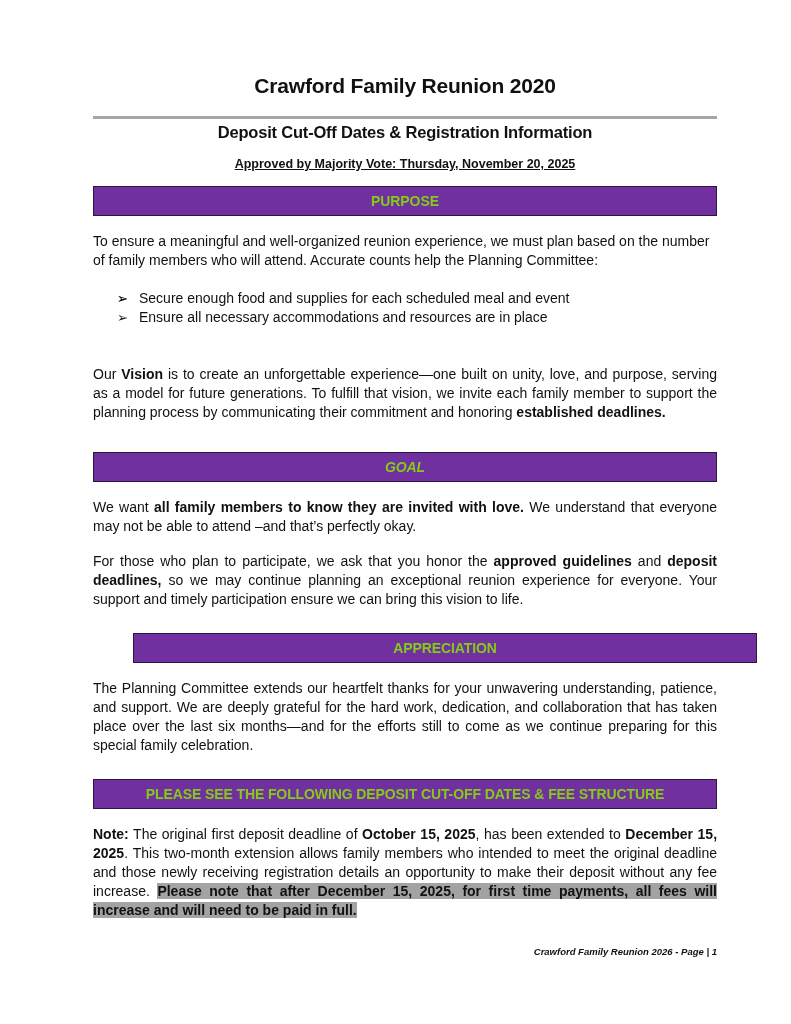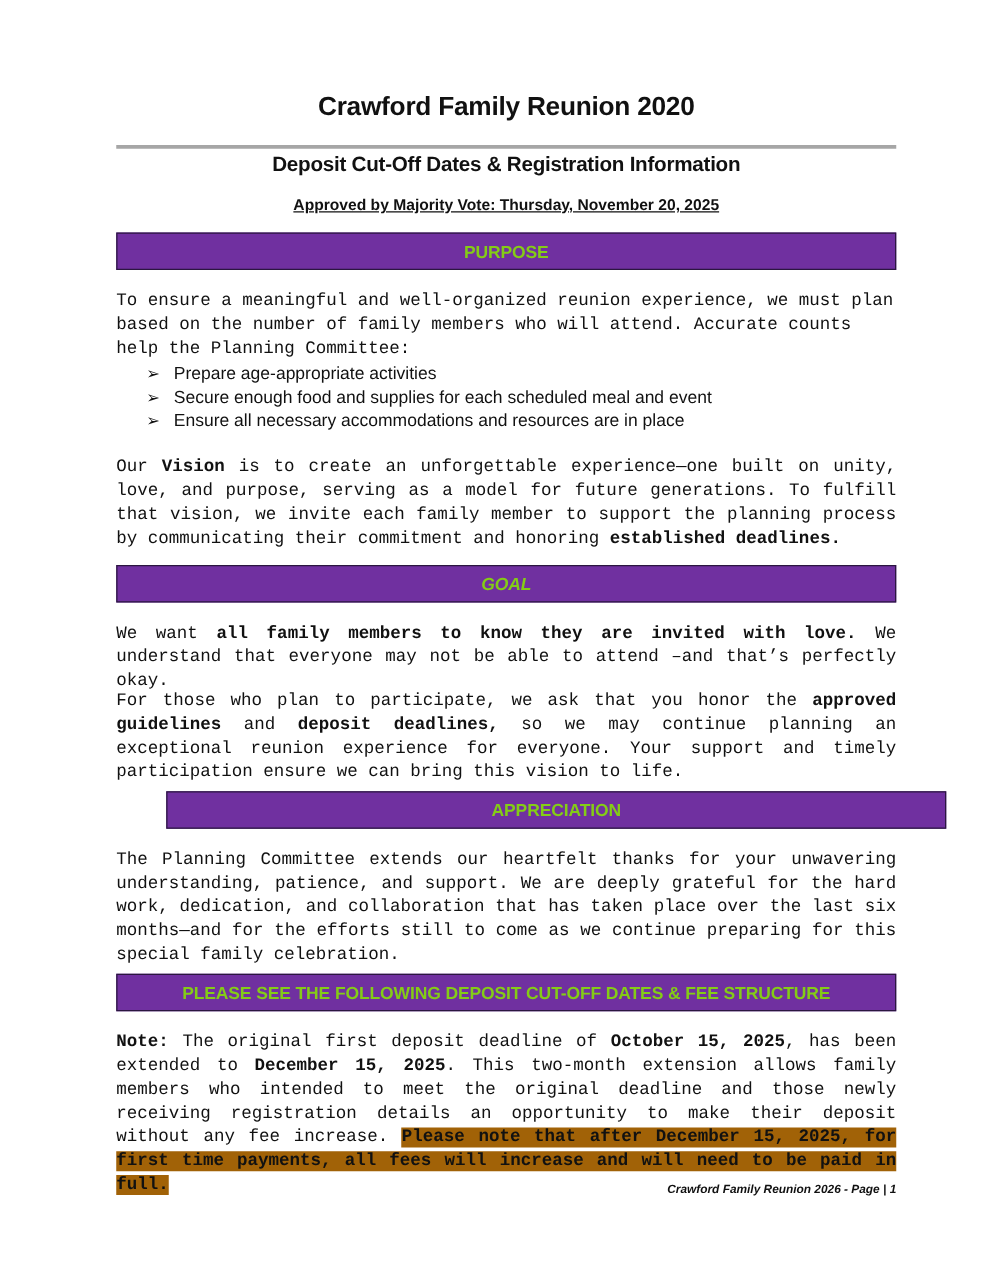"To ensure a meaningful and" .para { font-family: Liberation Mono, monospace -> none }
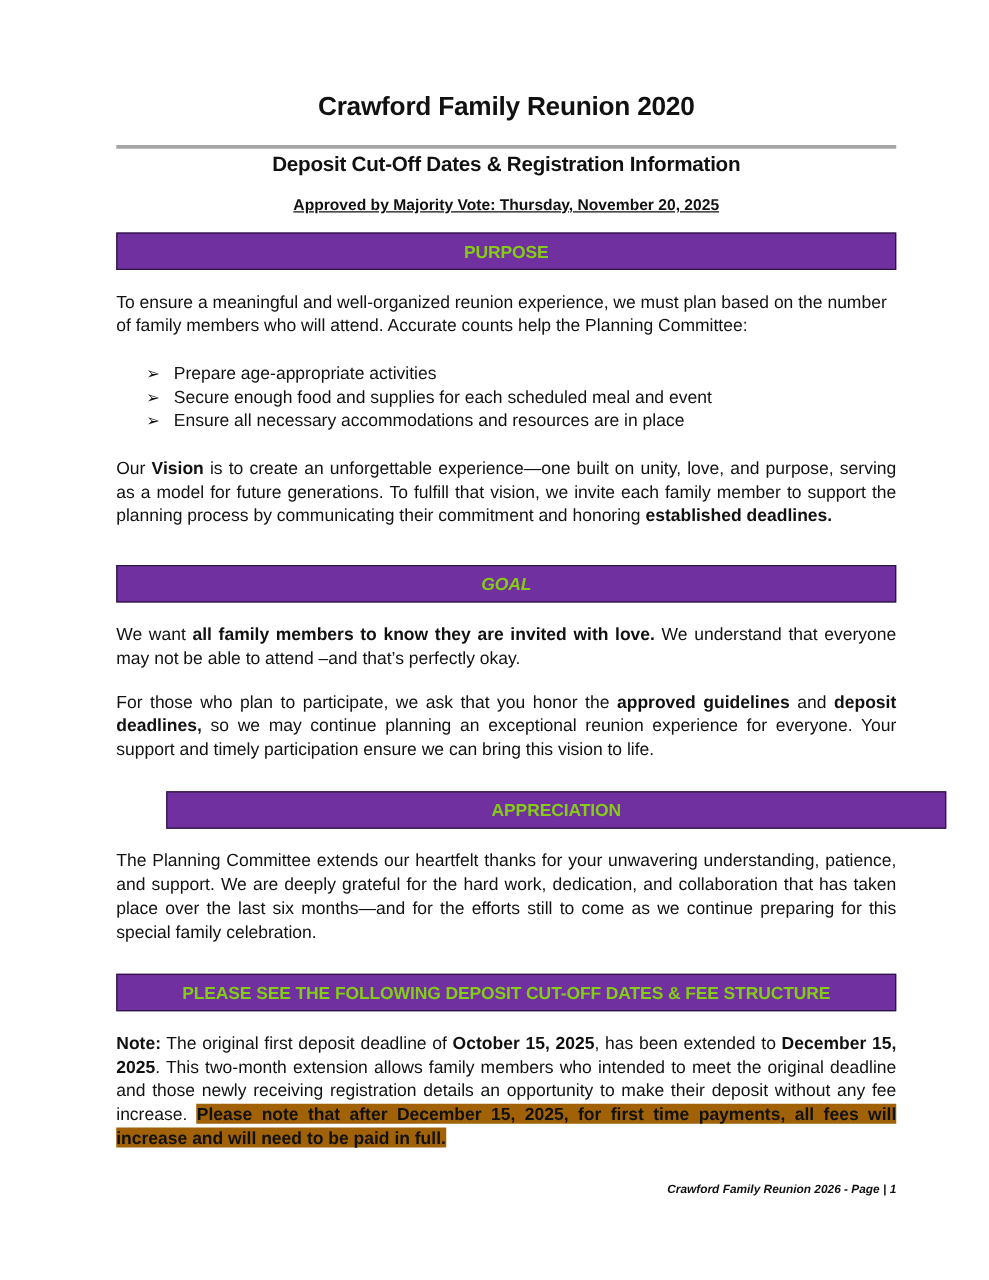"Prepare age-appropriate activities" span { html: <span>Prepare age-appropriate activities</span> -> none }
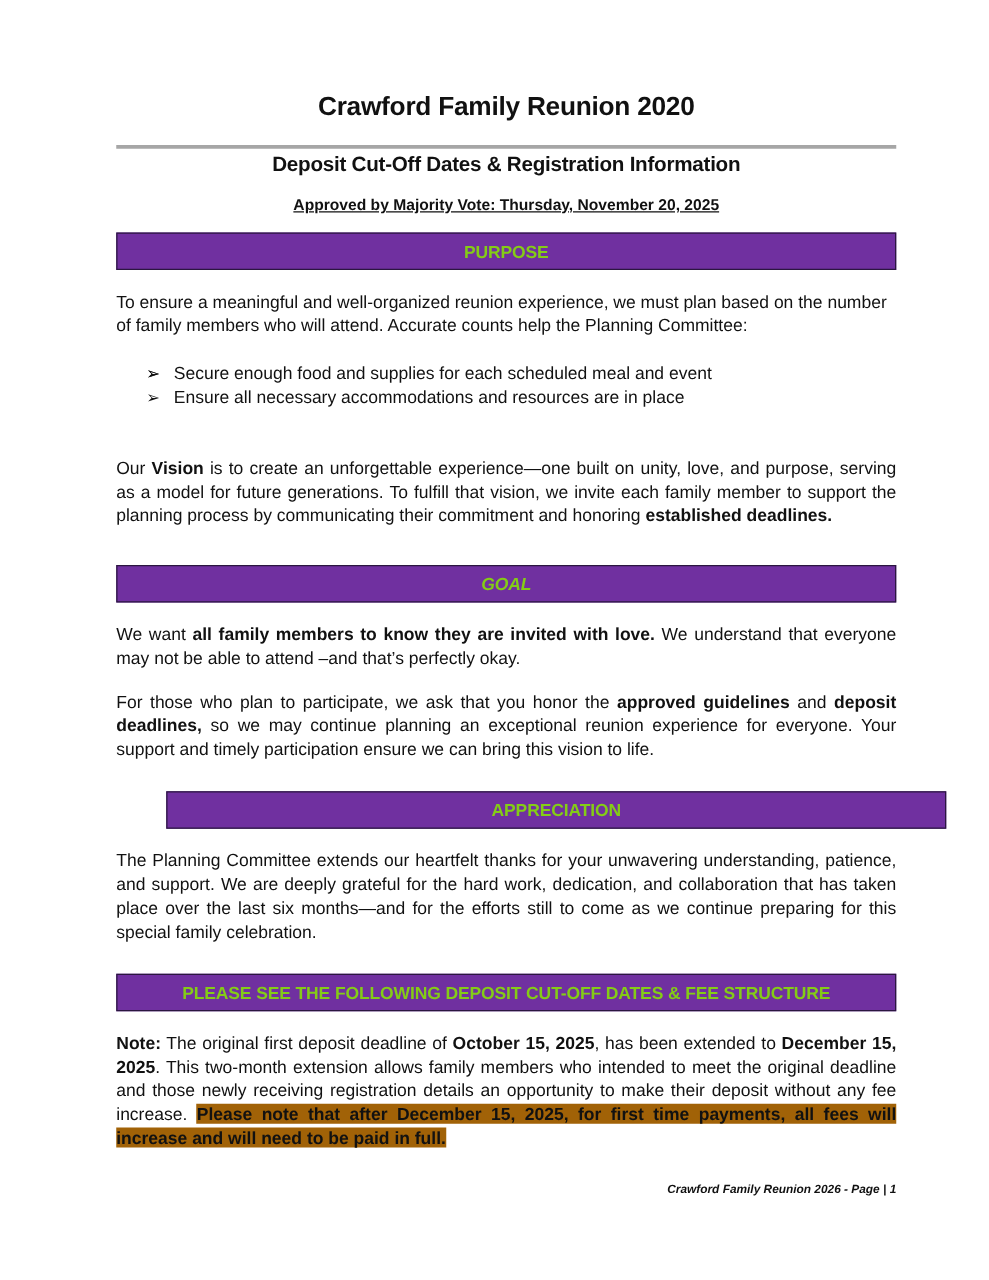"Please note that after December" .hl { background: #a16207 -> #a3a3a3 }
